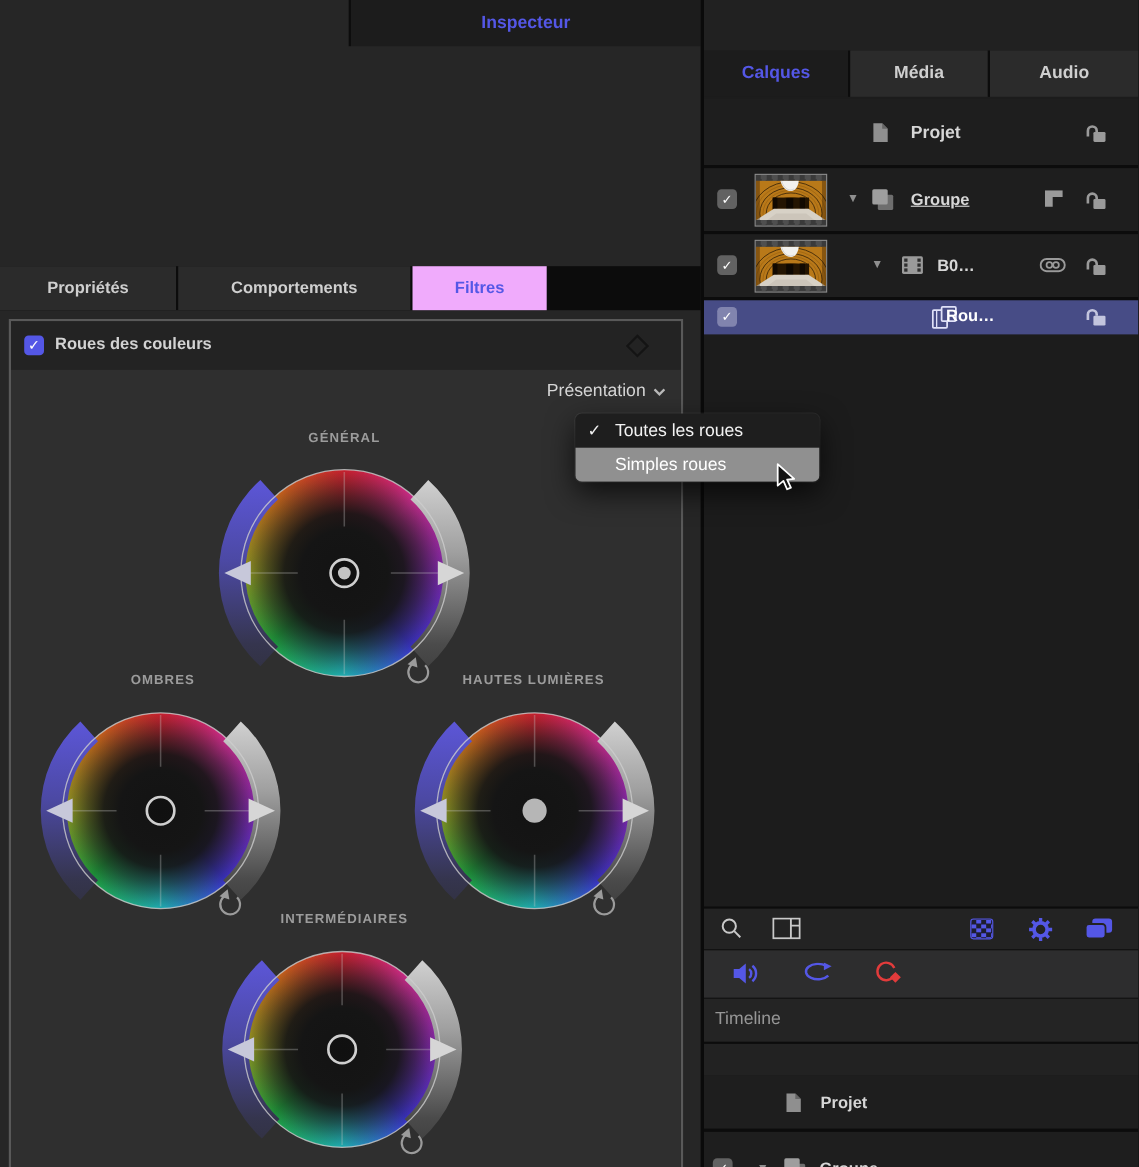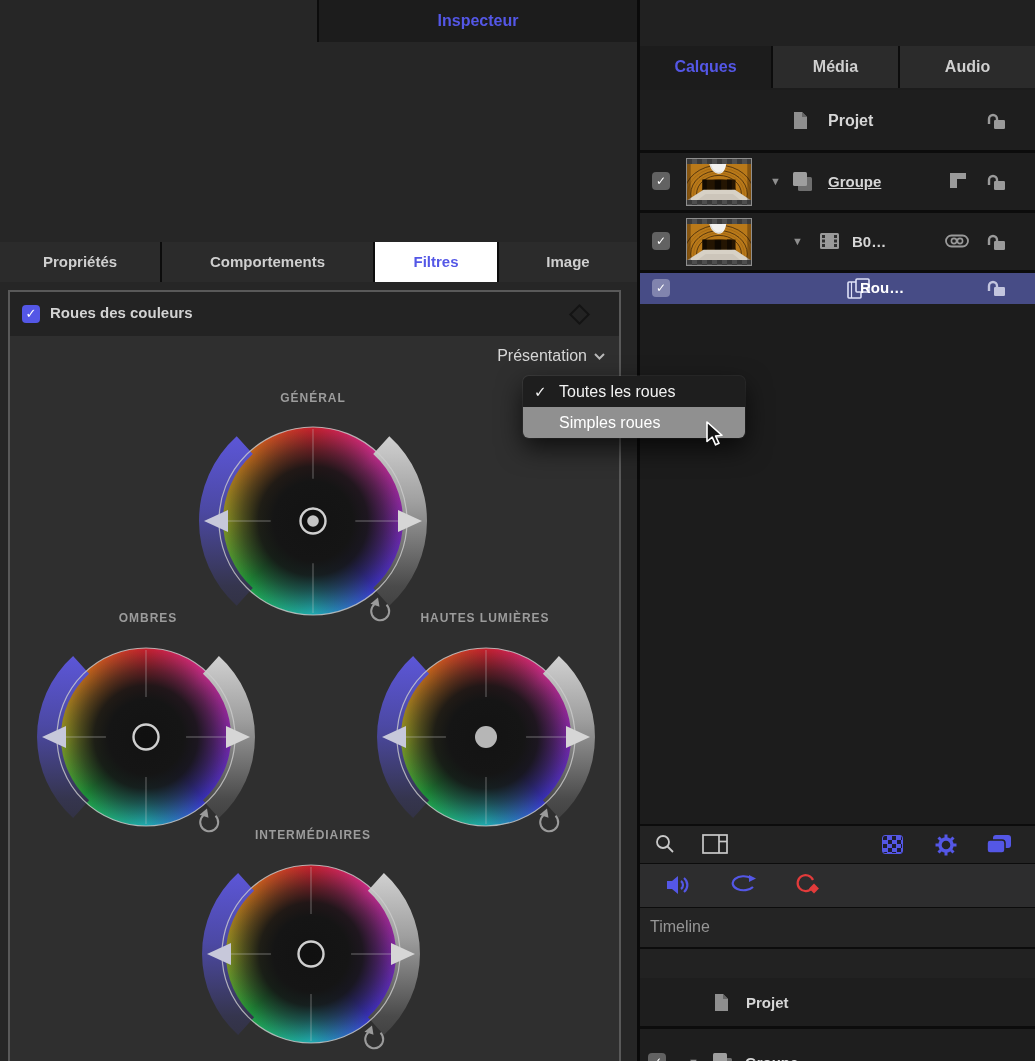"Filtres" .tab2.active { background: #ffffff -> #f0abfc }
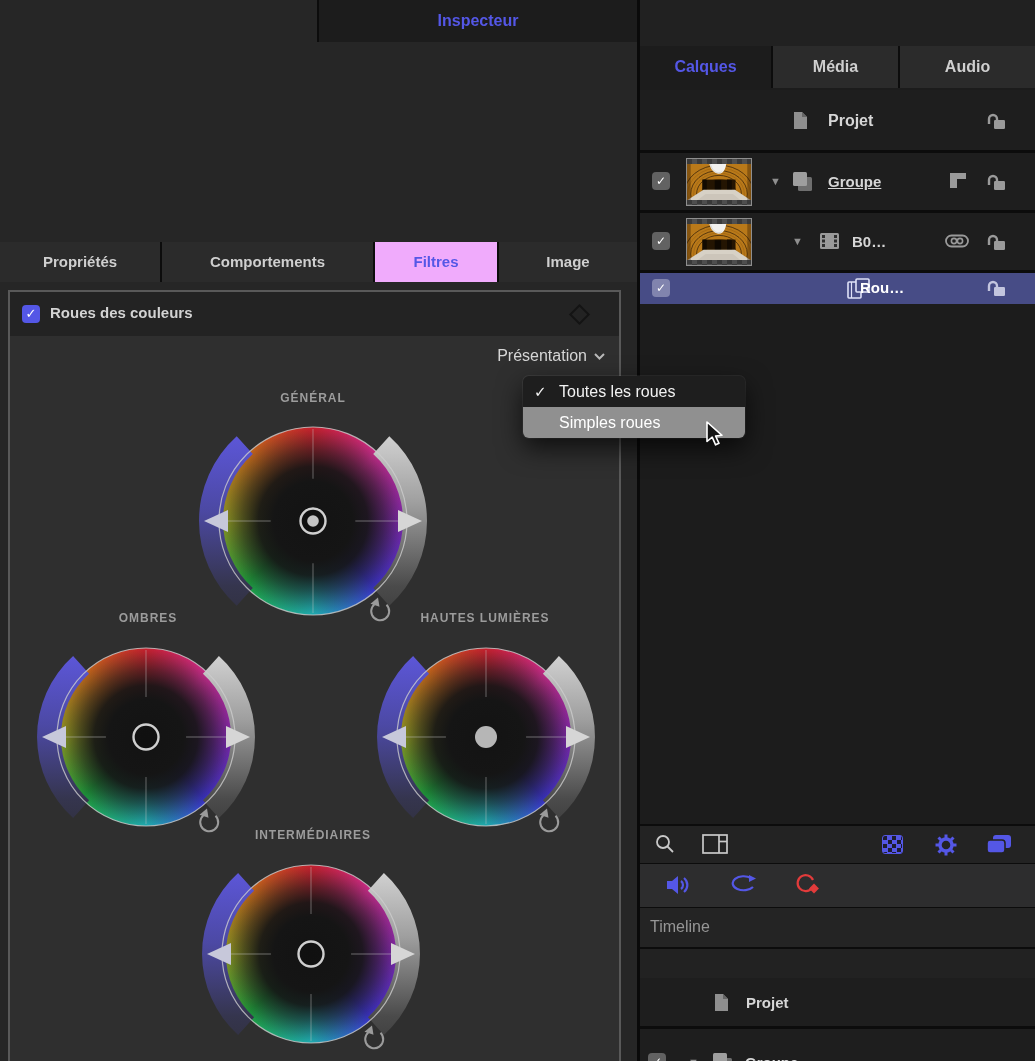"Image" div.tab2 { html: <div>Image</div> -> none }
